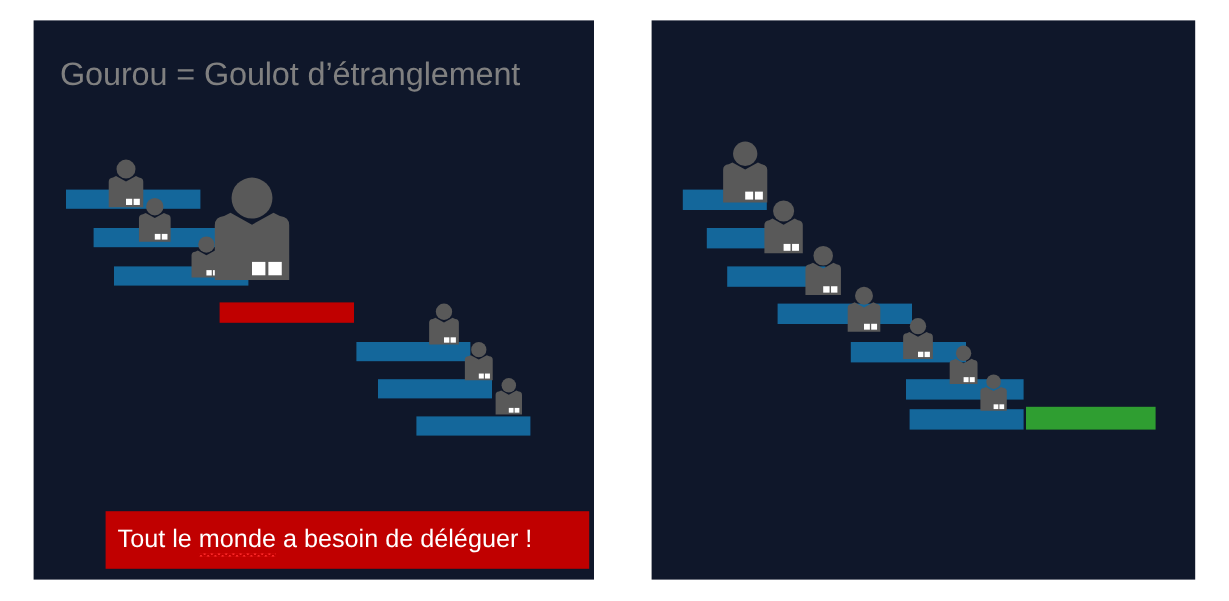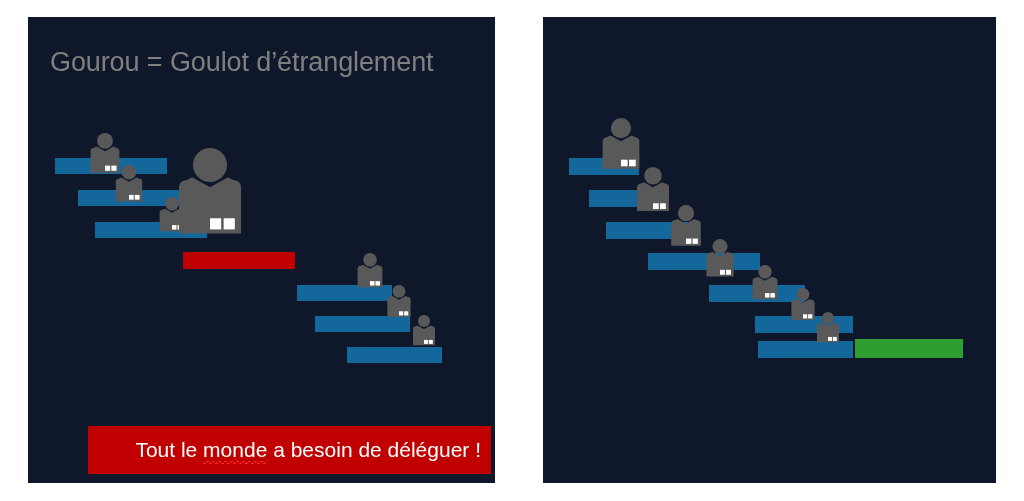"Tout le monde a besoin" .callout { justify-content: flex-end -> flex-start }
